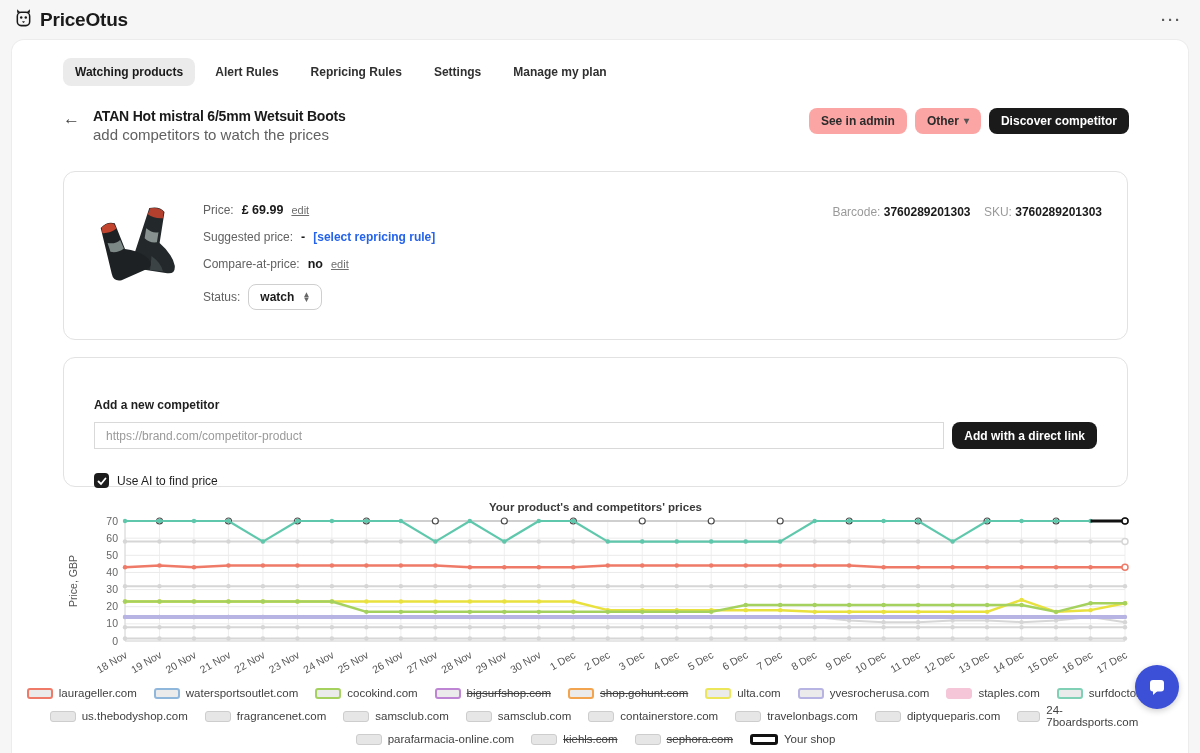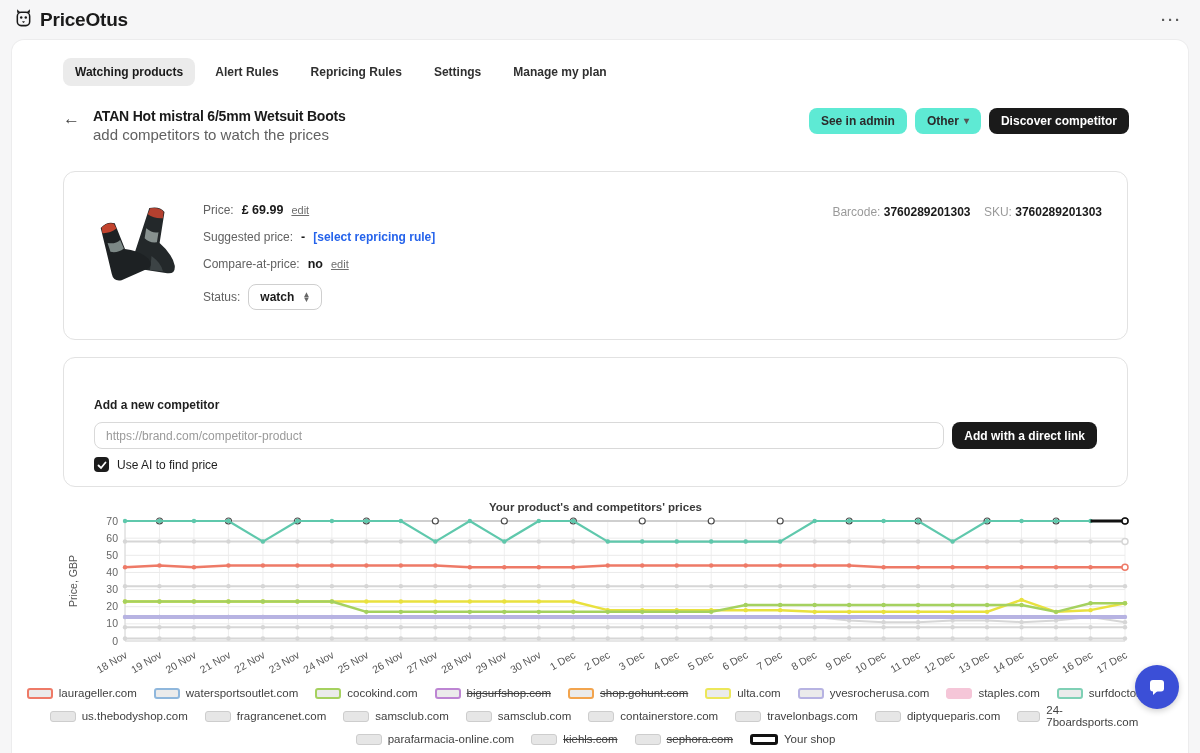"See in admin" .btn-gray { background: #5eead4 -> #fca5a5 }
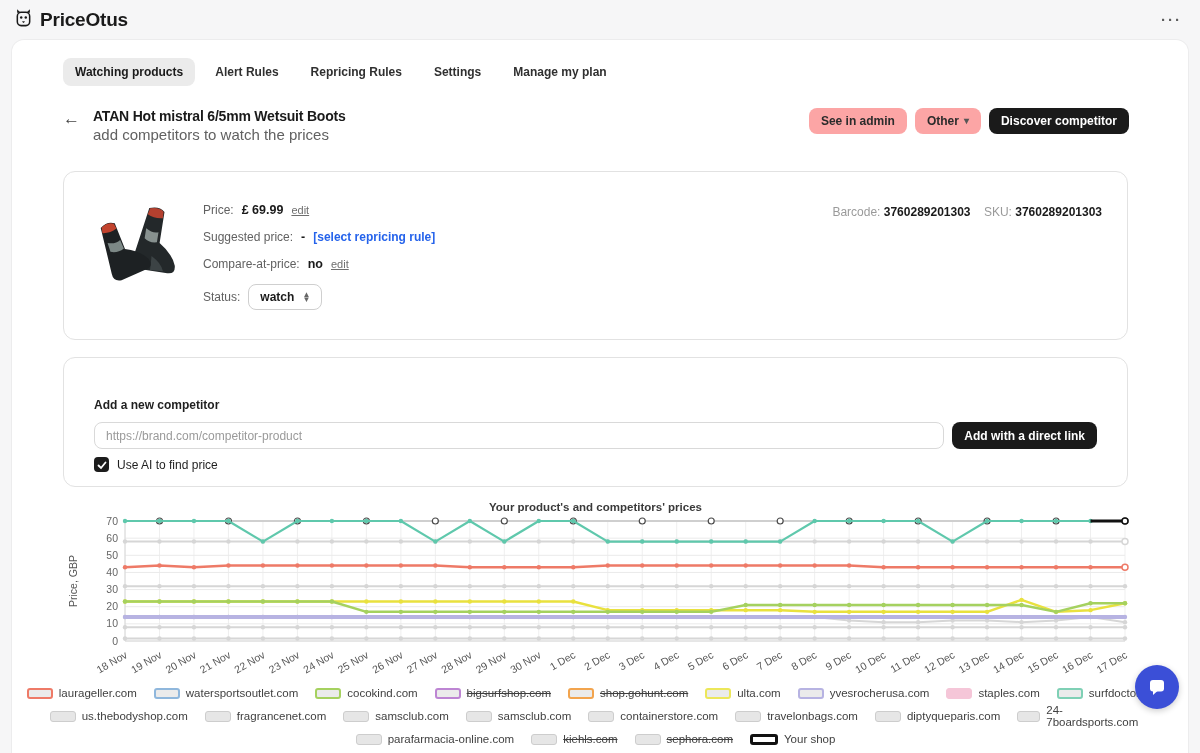"https://brand.com/competitor-product" .url-input { border-radius: 8px -> 0 }
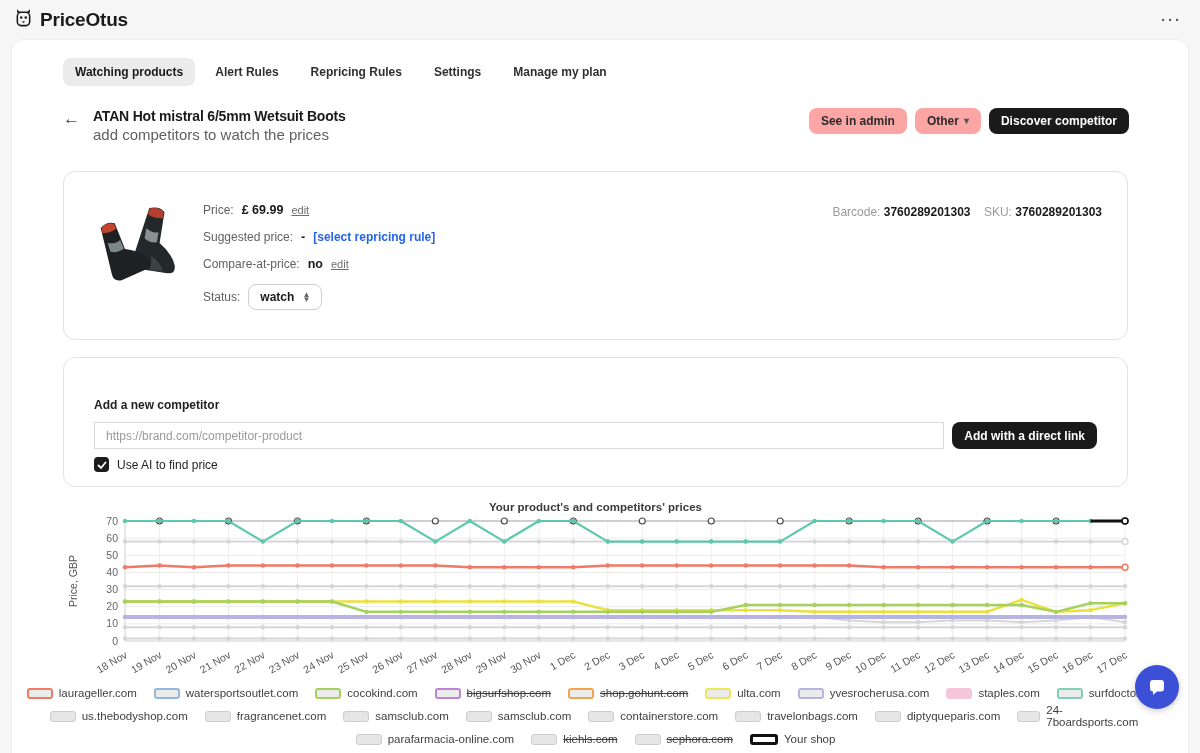"Use AI to find price" .ai-row { margin-top: 8px -> 24px }
